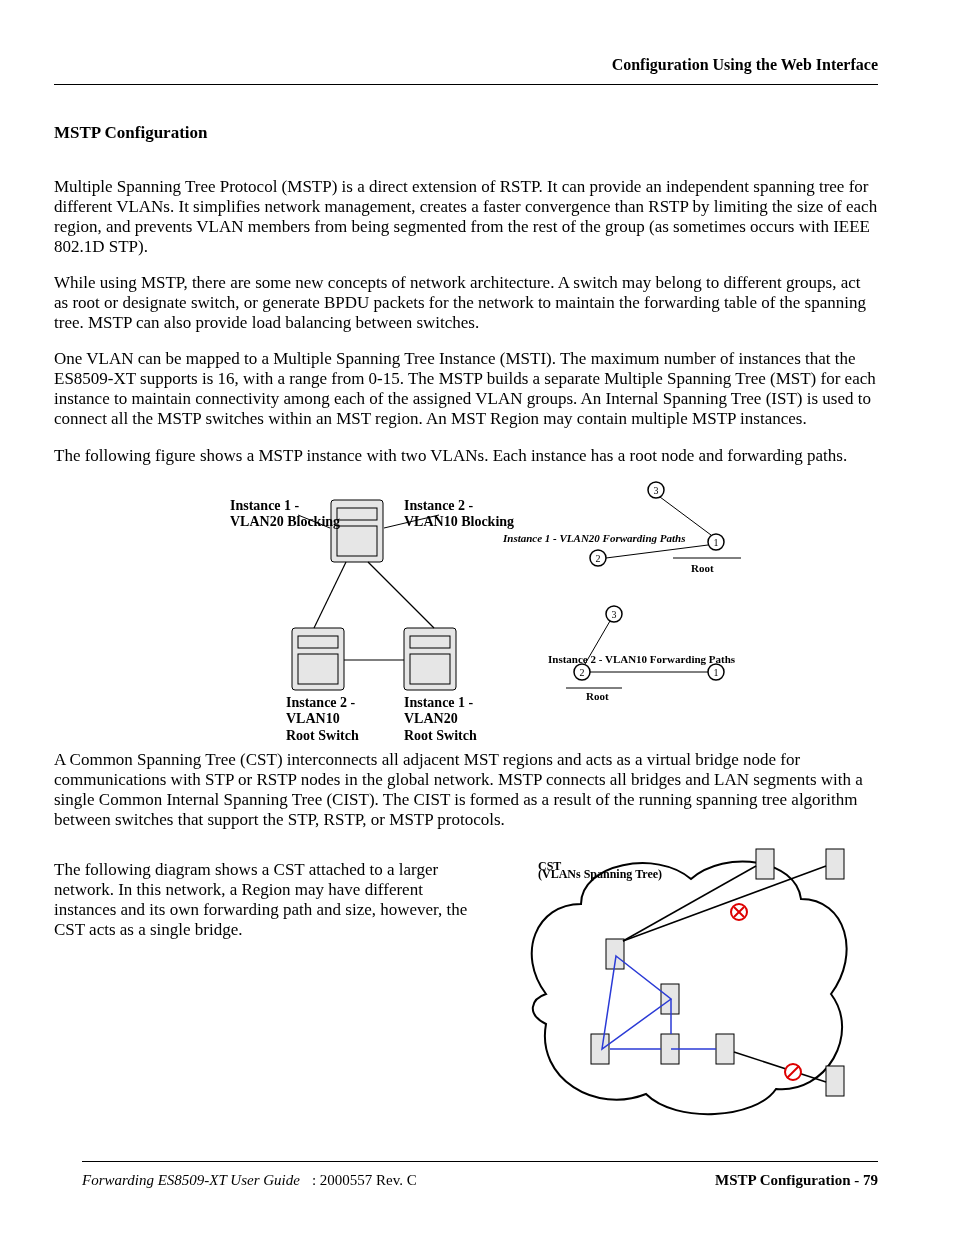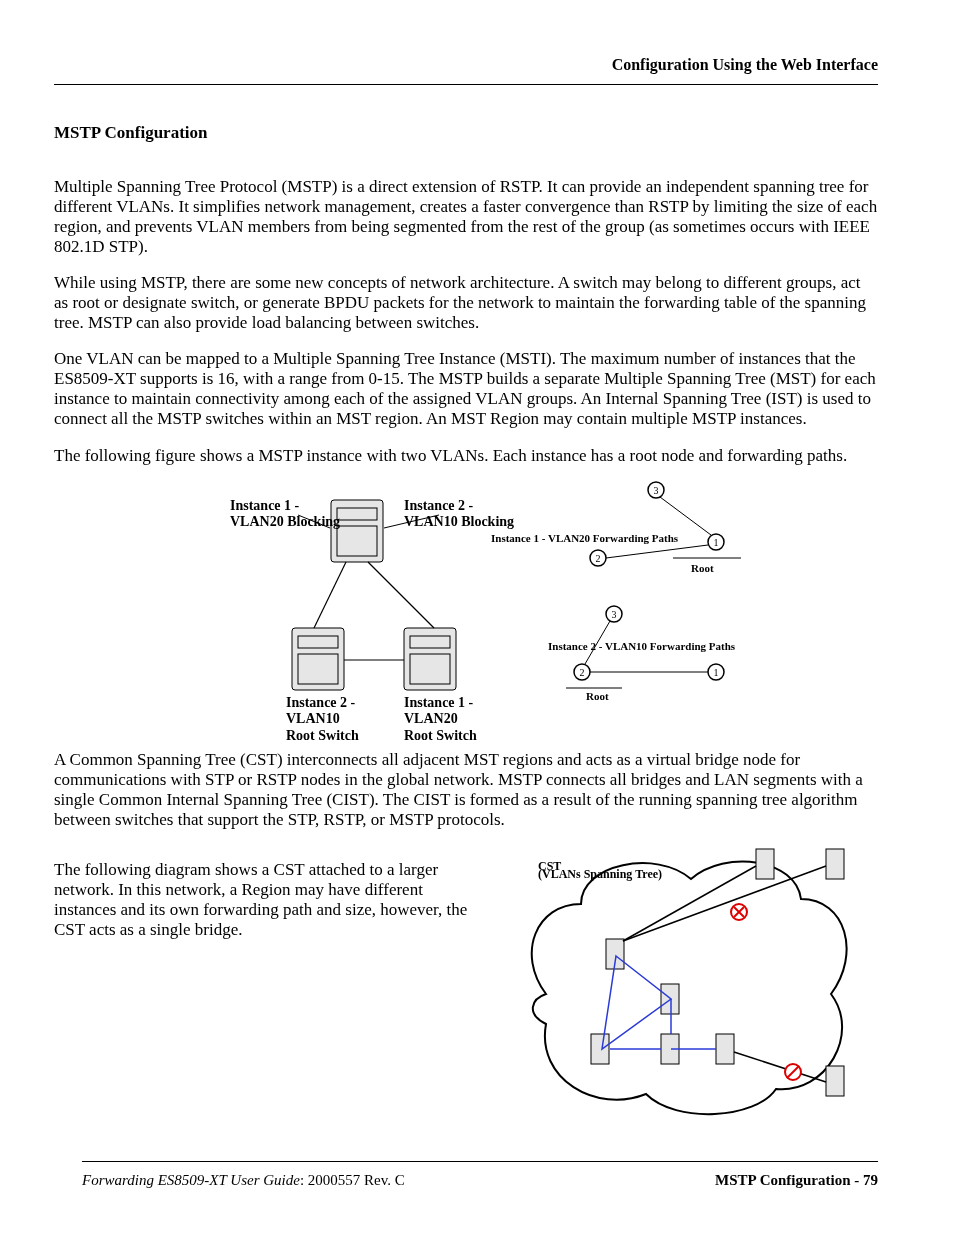"Instance 1 - VLAN20 Forwarding" div.caplbl { font-style: none -> italic; left: 305px -> 317px }
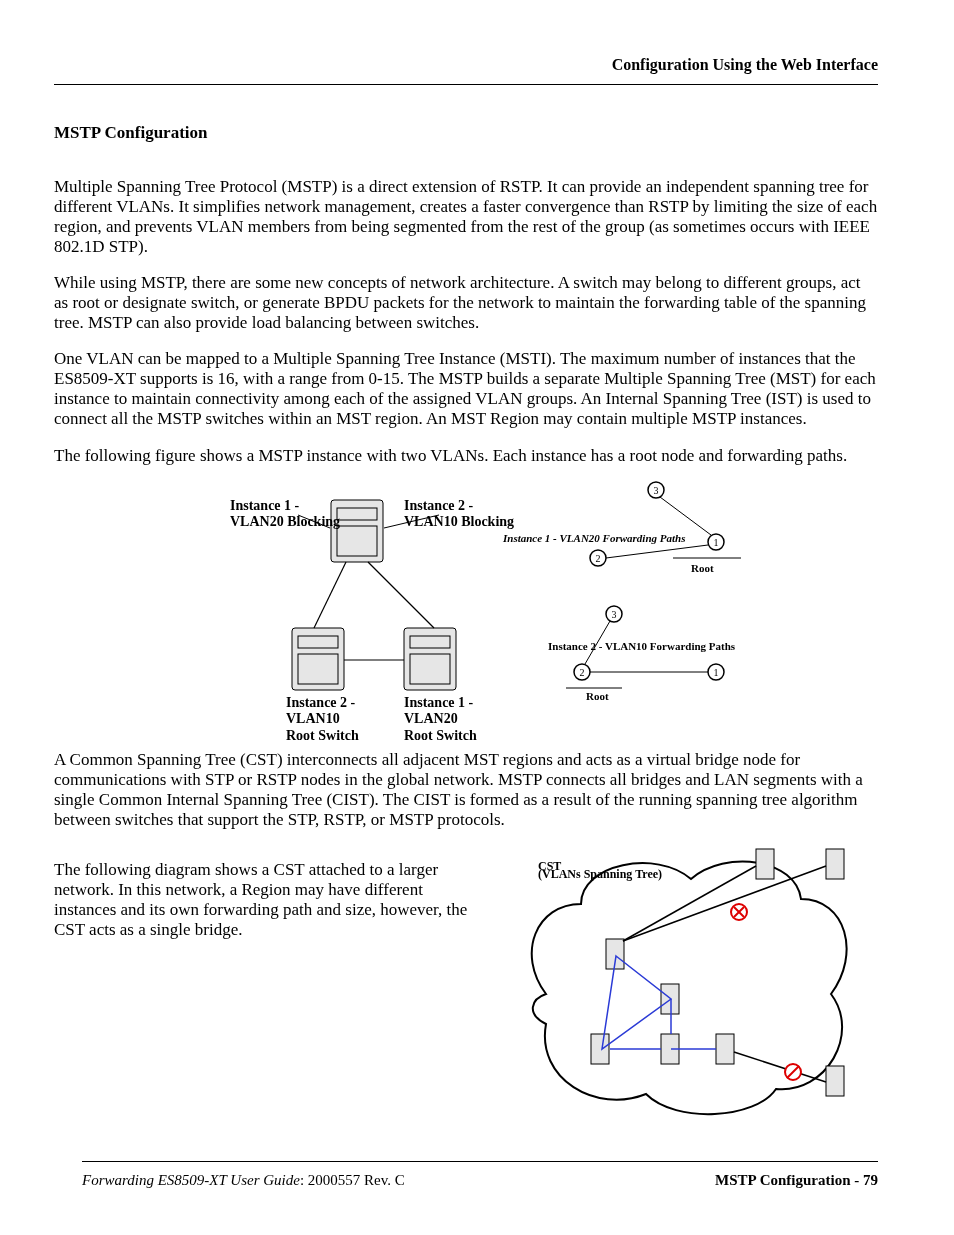"Instance 2 - VLAN10 Forwarding" div.caplbl { top: 160px -> 173px }
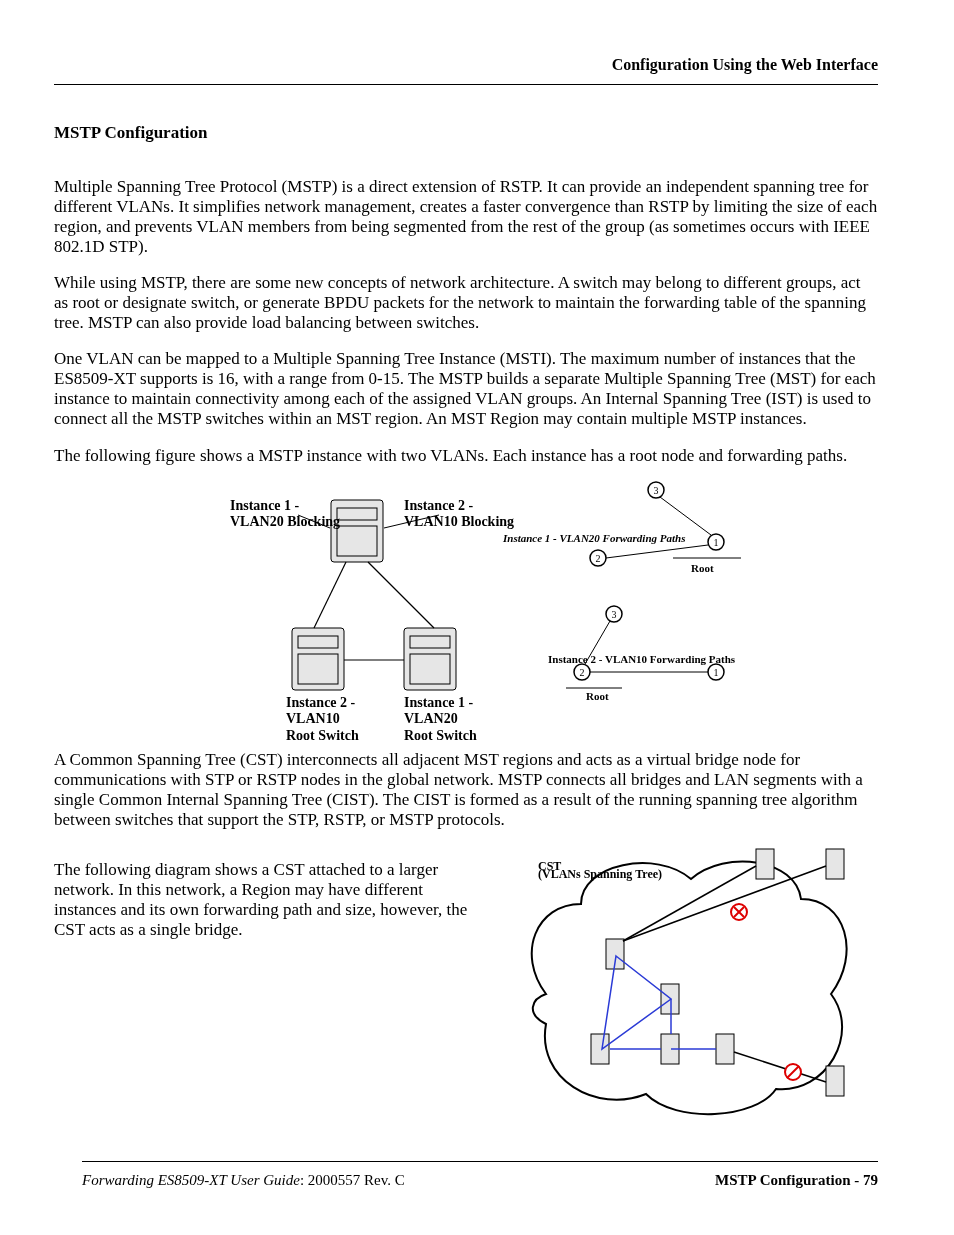": 2000557 Rev. C" .footer .left .rev { margin-left: none -> 12px }
